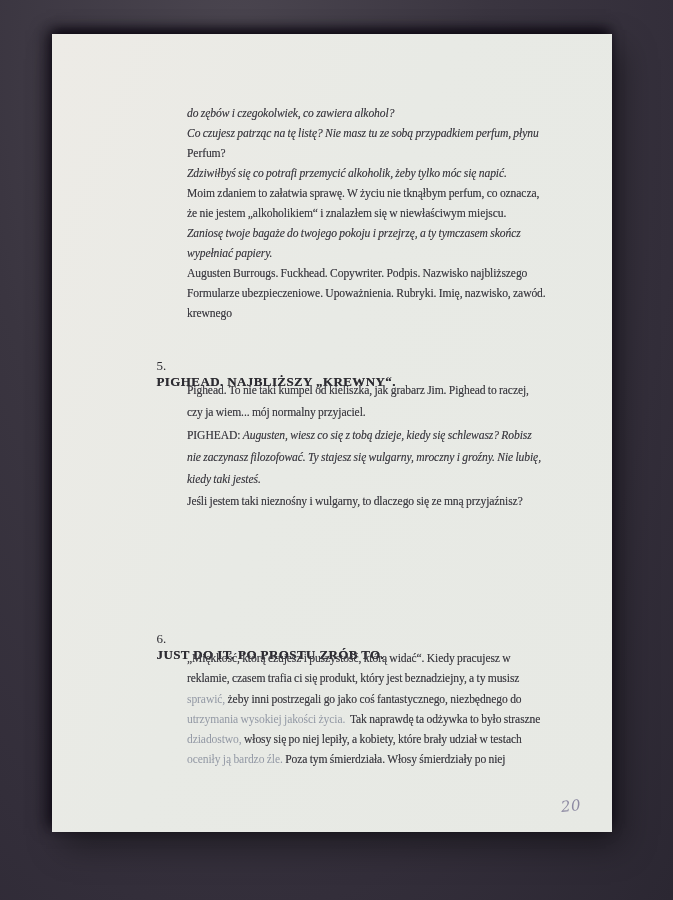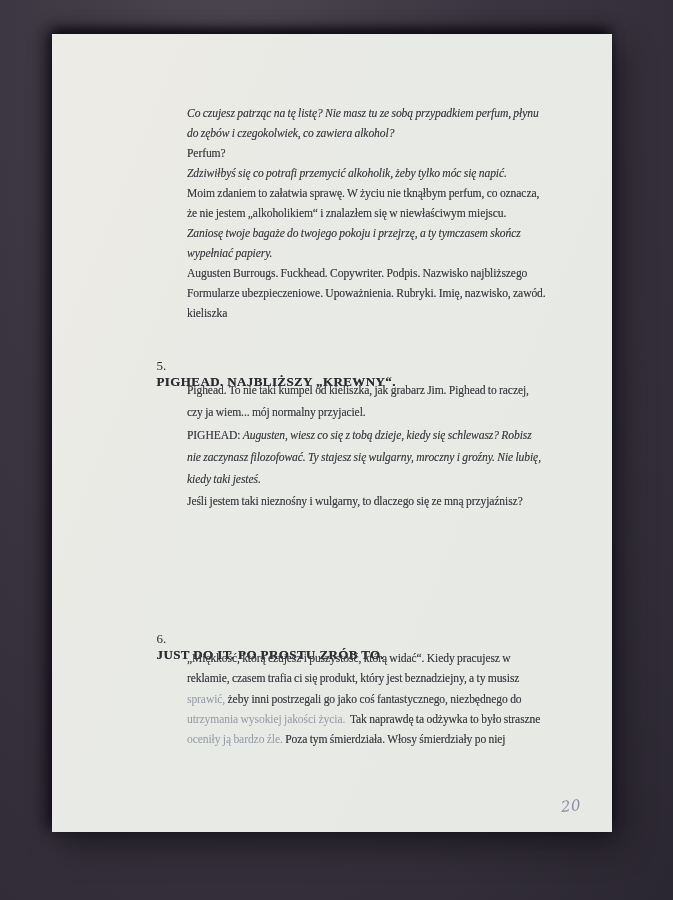"Co czujesz patrząc na tę" div.line { order: before "do zębów i czegokolwiek, co" -> after "do zębów i czegokolwiek, co" }
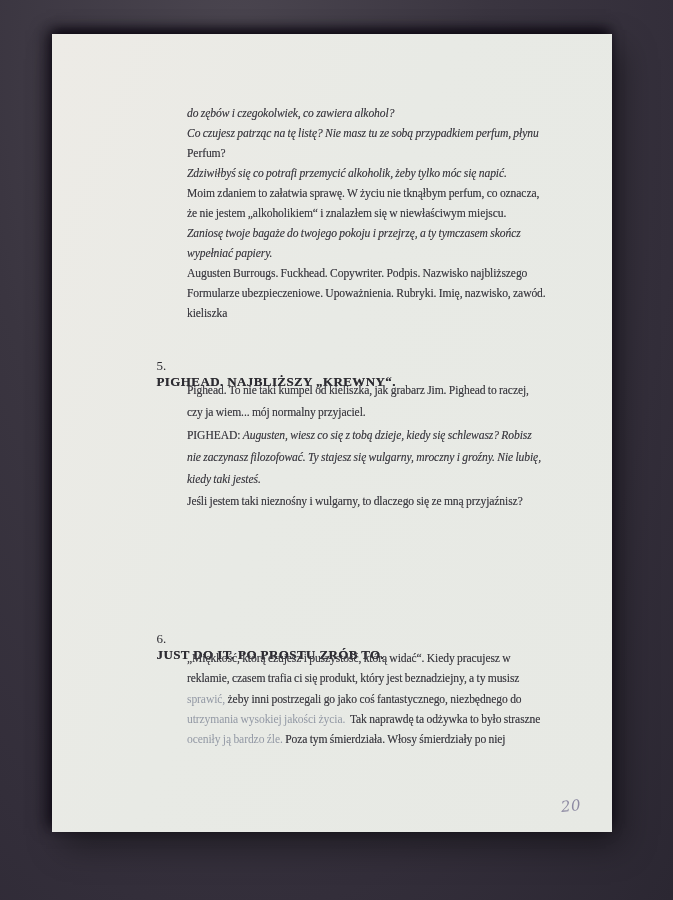"kieliszka" span.seg-r { text: kieliszka -> krewnego }
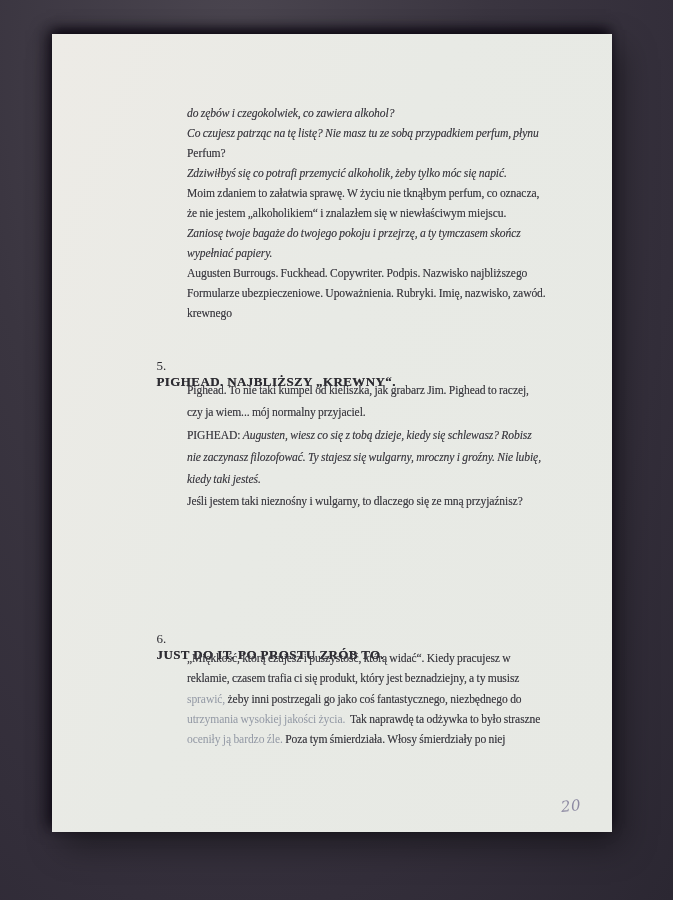"dziadostwo, włosy się po niej" div.line { html: none -> <div><span>dziadostwo,</span><span> włosy się po niej lepiły, a kobiety, które brały udział w testach</span></div> }
